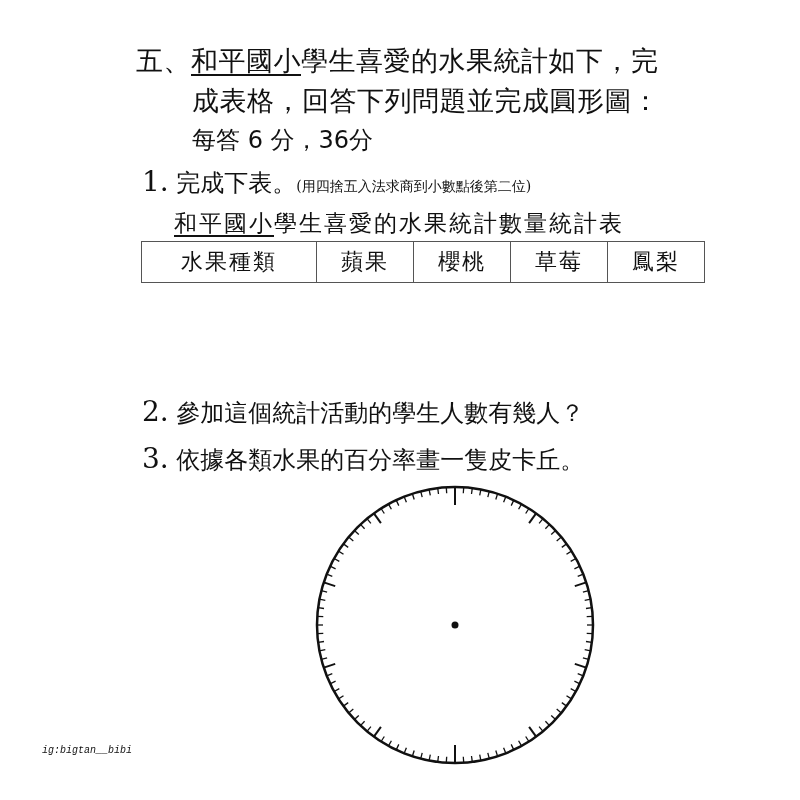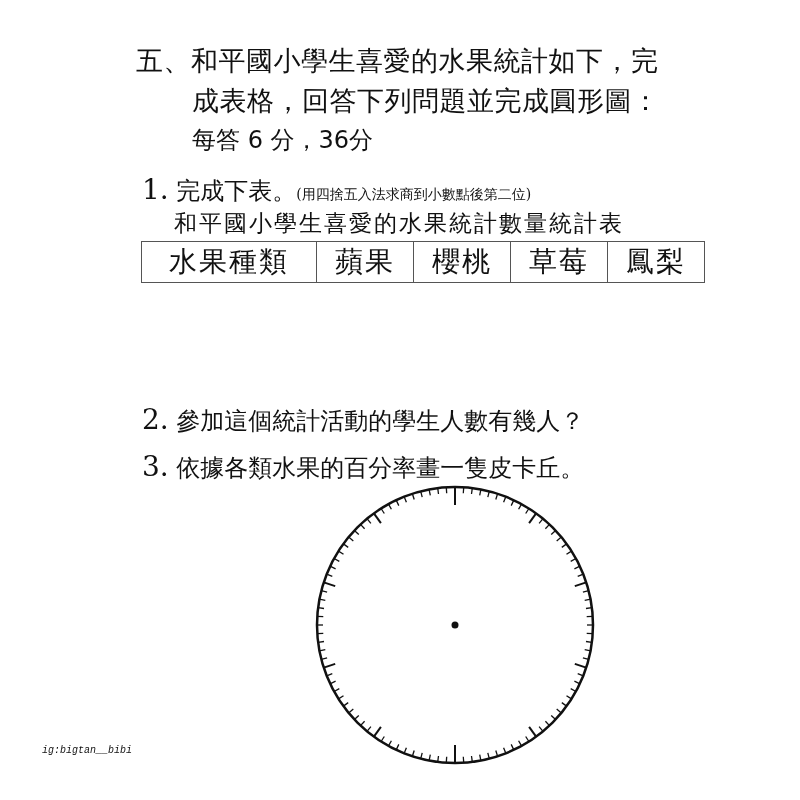"和平國小" .u { text-decoration: none -> underline }
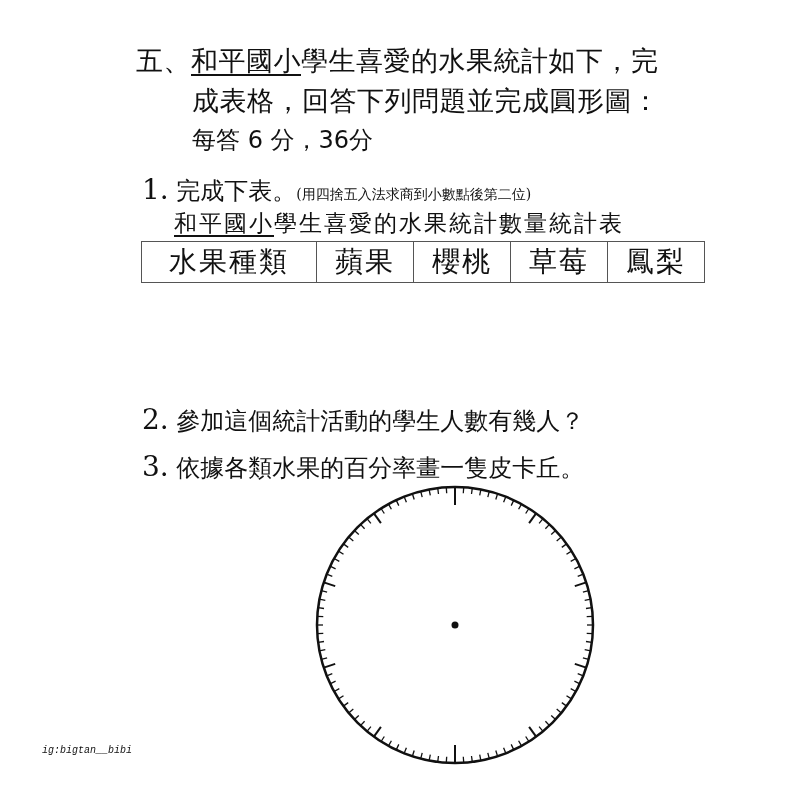"1. 完成下表。(用四捨五入法求商到小數點後第二位)" .q { line-height: 43px -> 28px }
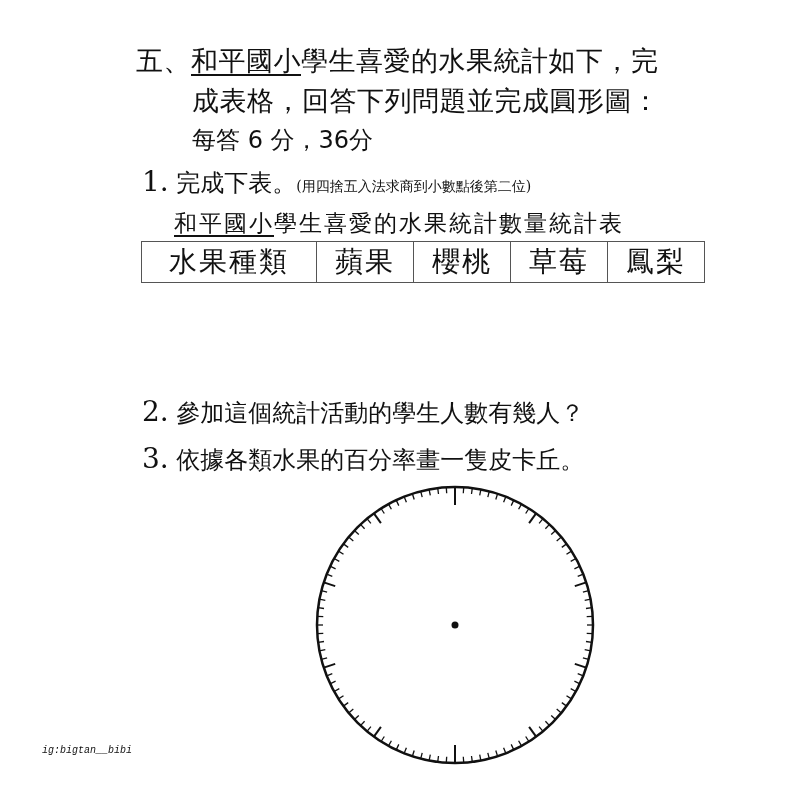"水果種類" table.stat { font-size: 28px -> 22px }
